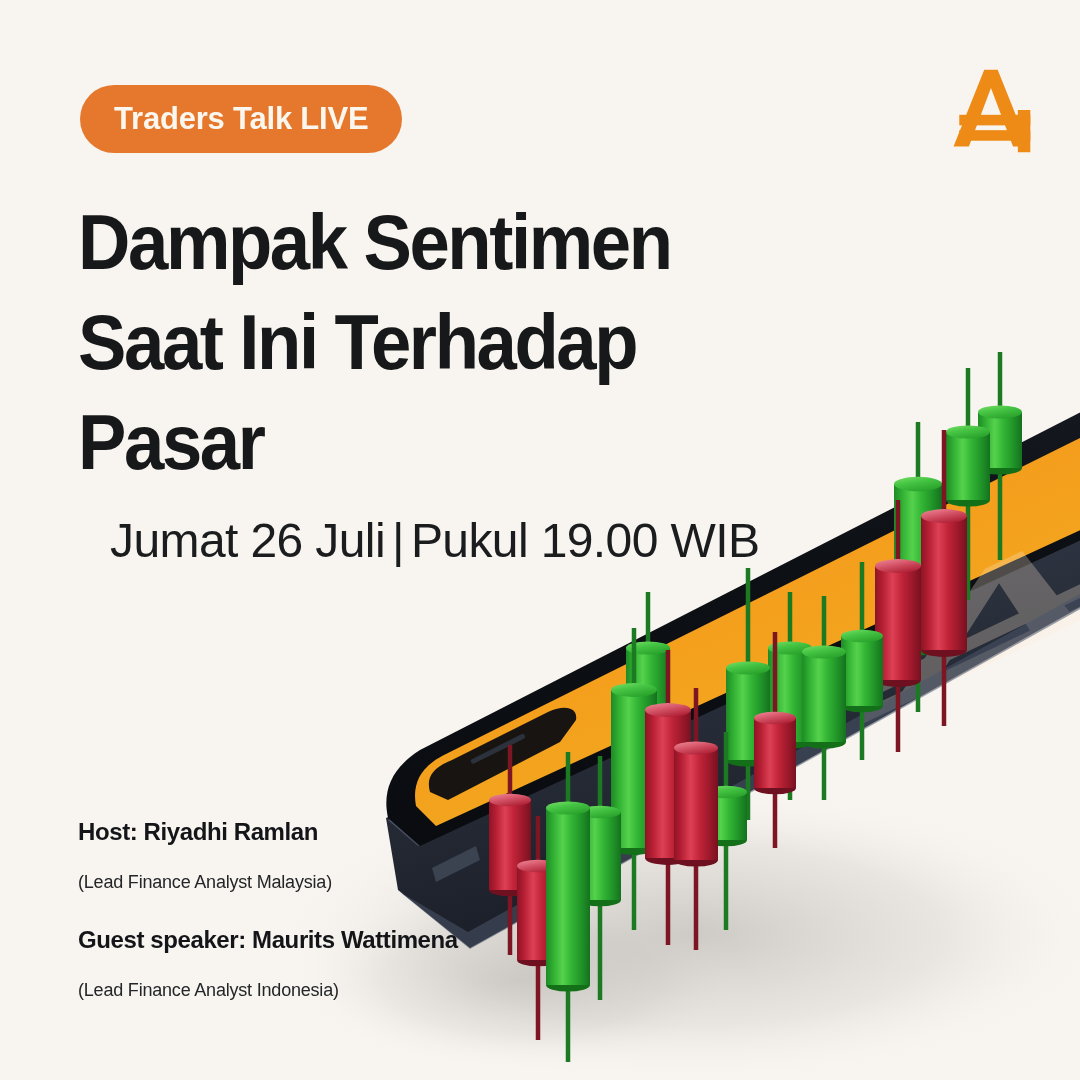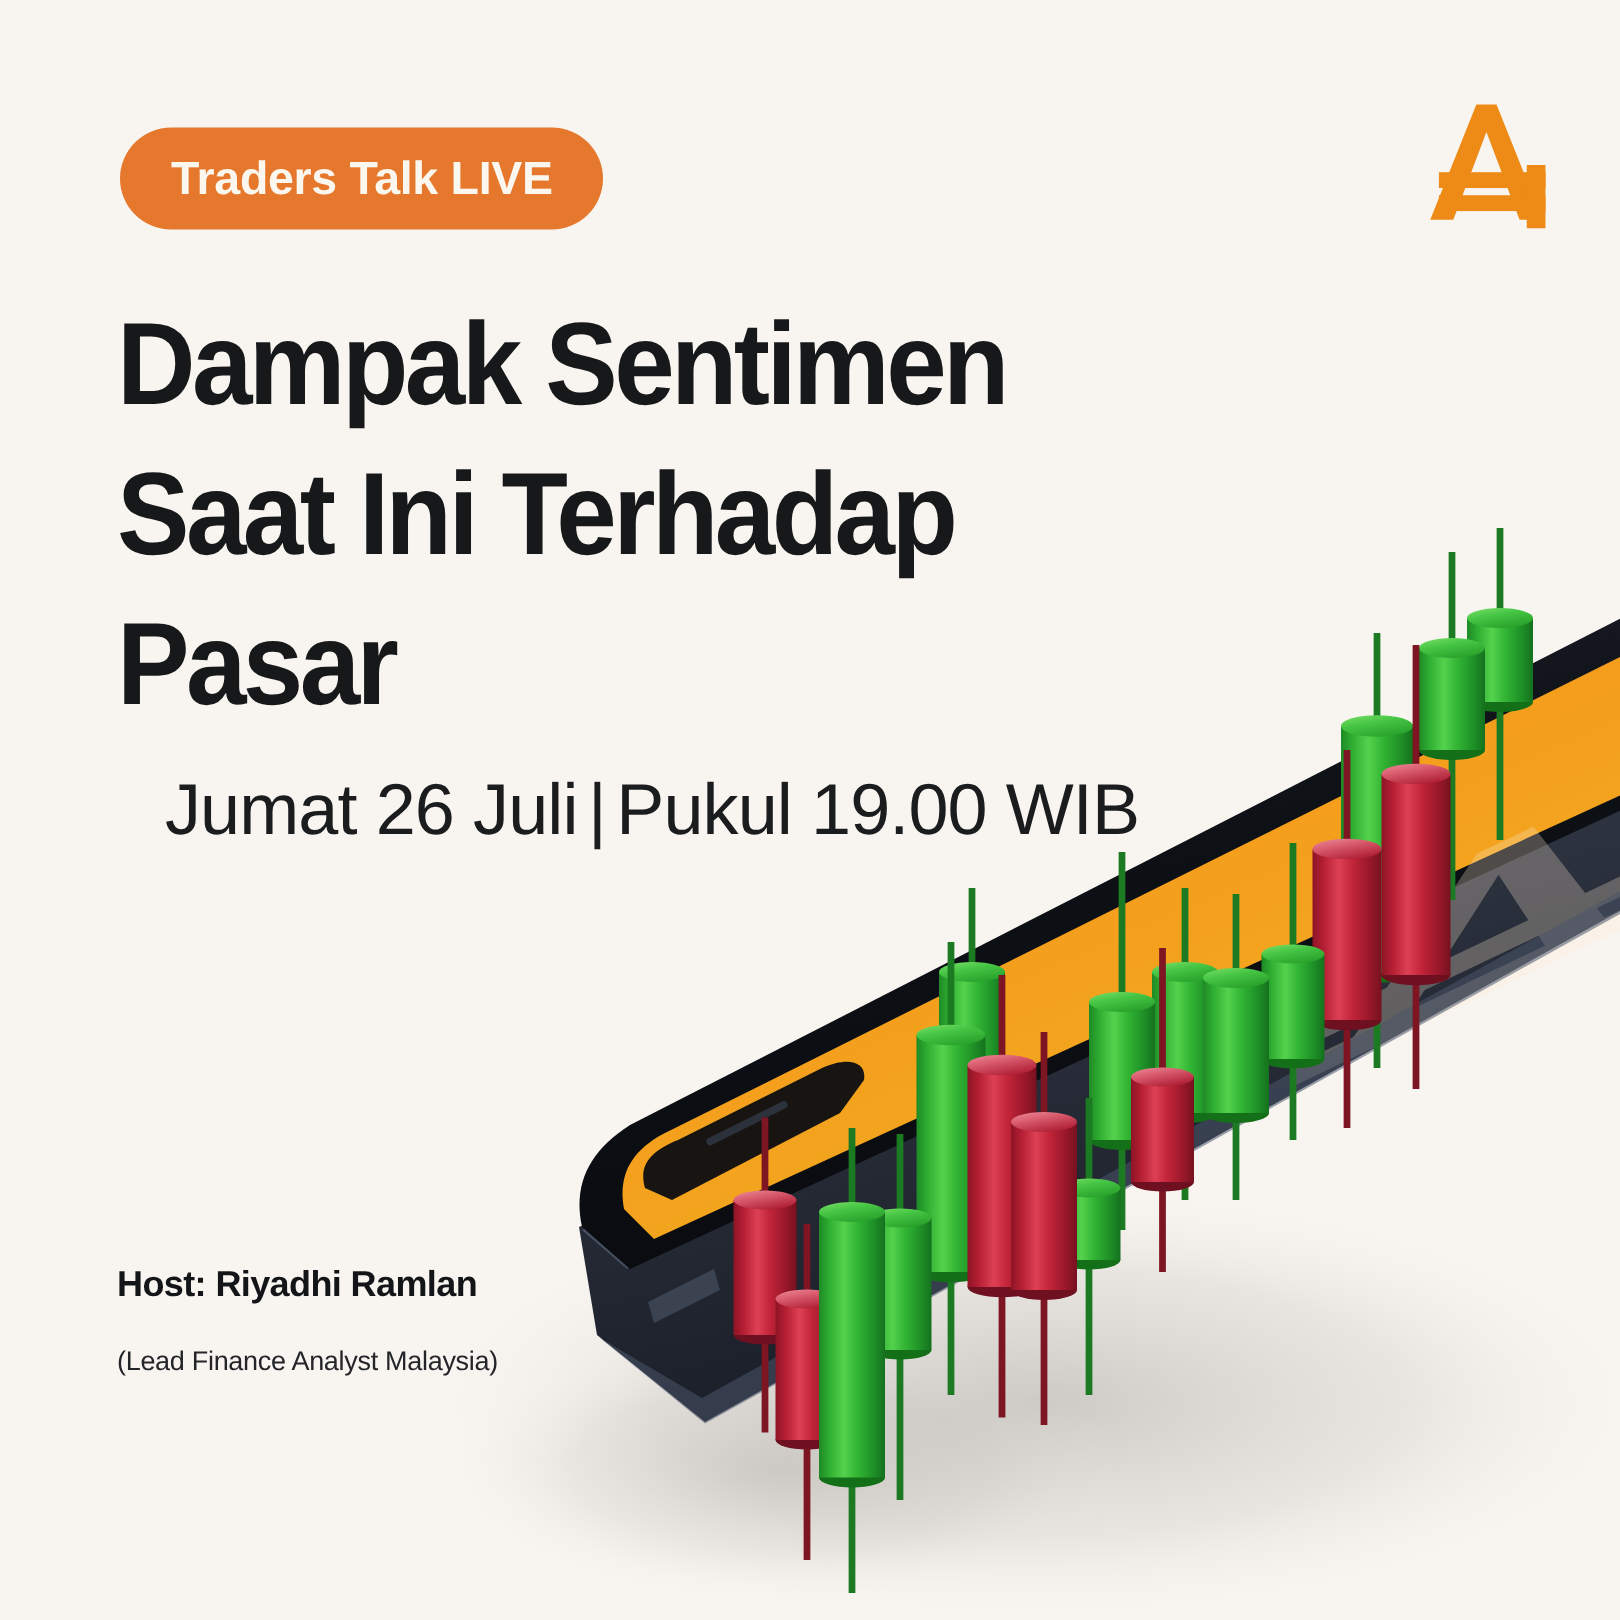"Host: Riyadhi Ramlan" .credits { top: 841px -> 816px }
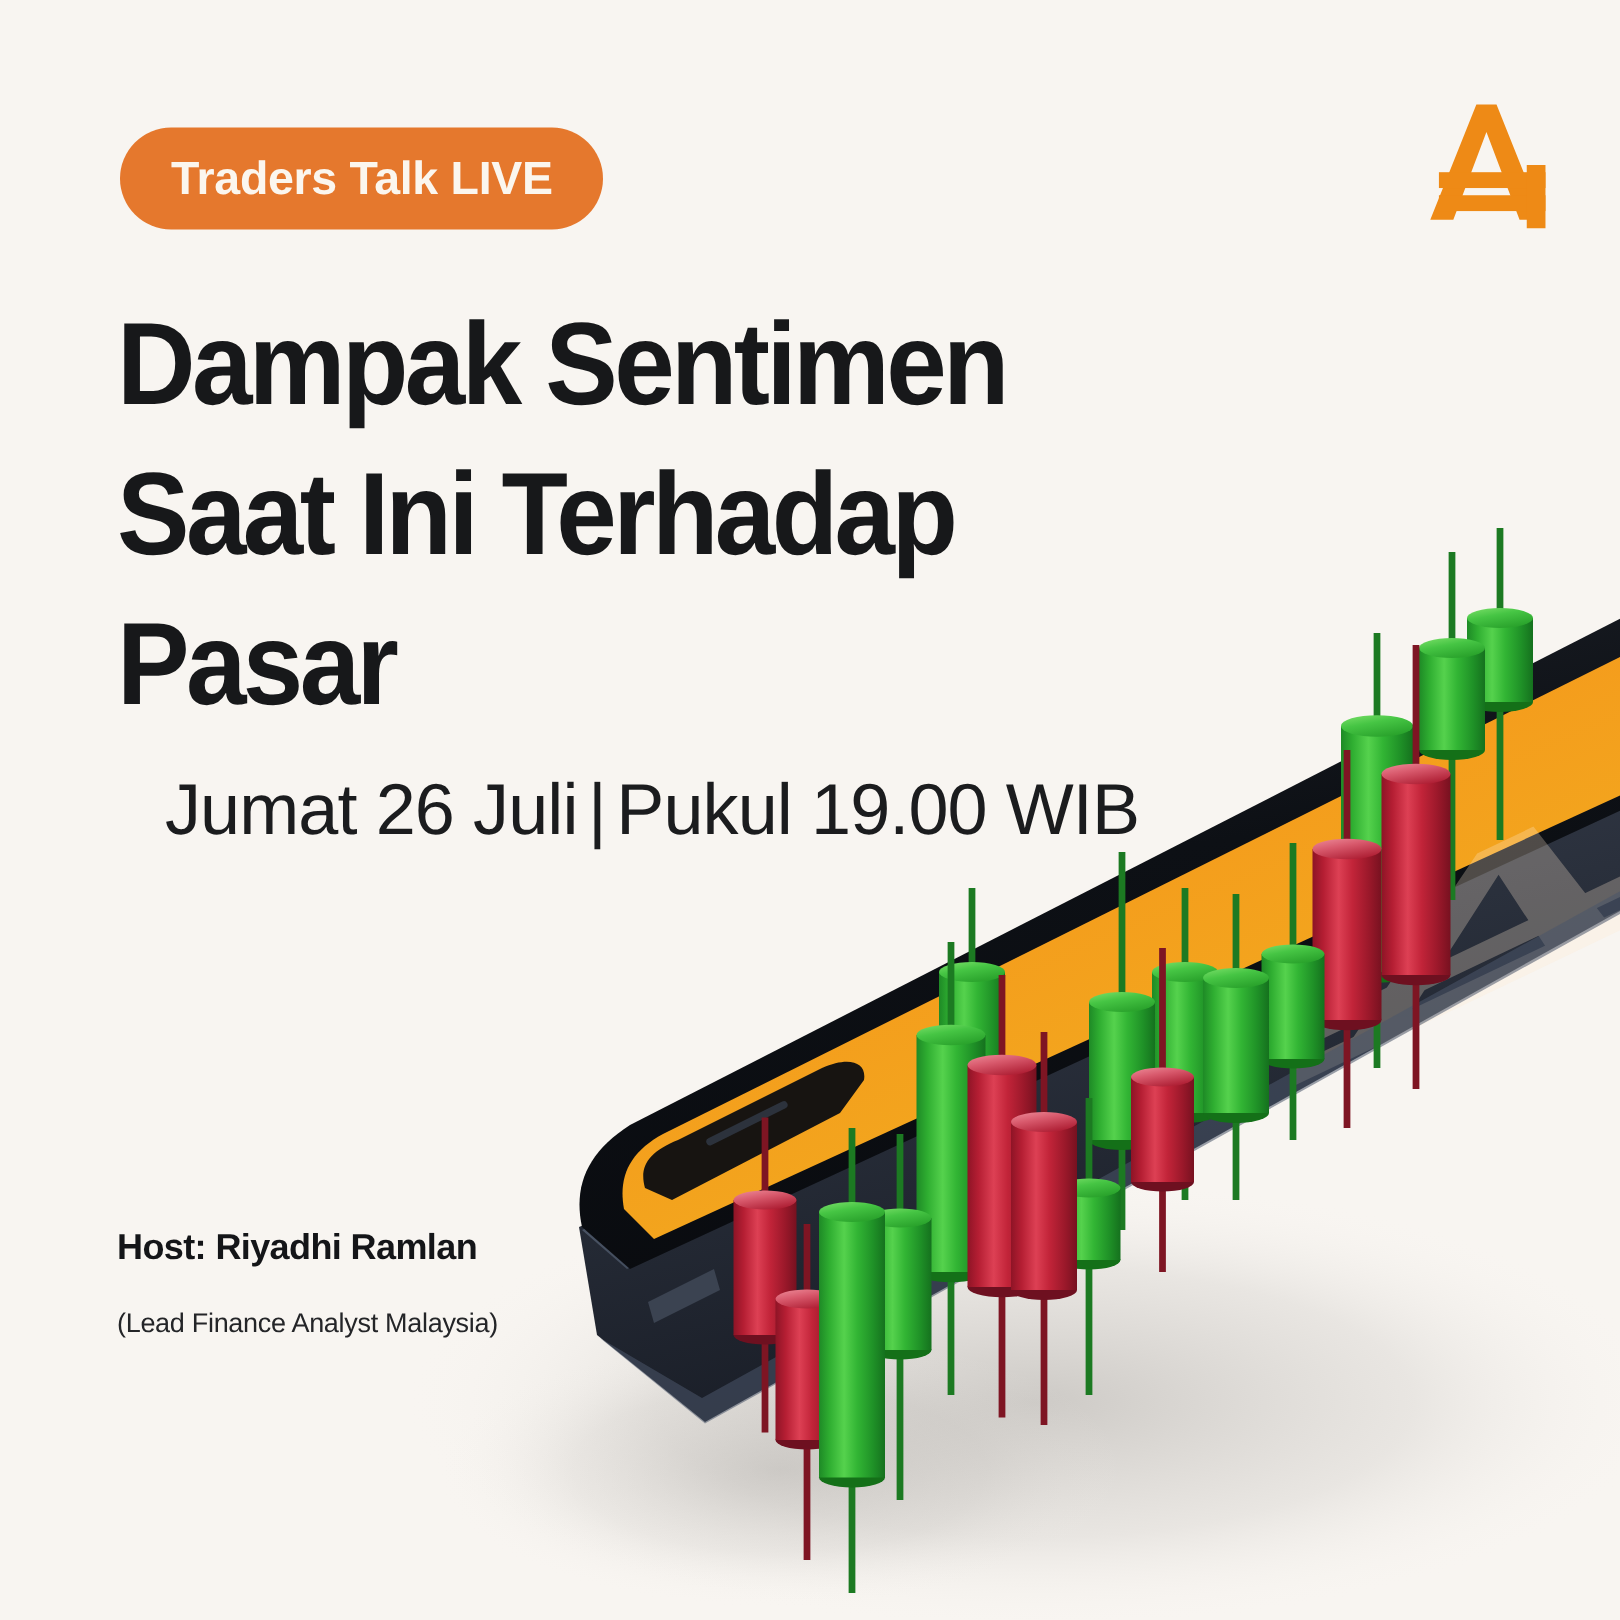"Guest speaker: Maurits Wattimena" div.credit-block { html: none -> <div> <div>Guest speaker: Maurits Wattimena</div> <div>(Lead Finance Analyst Indonesia)</div> </div> }
